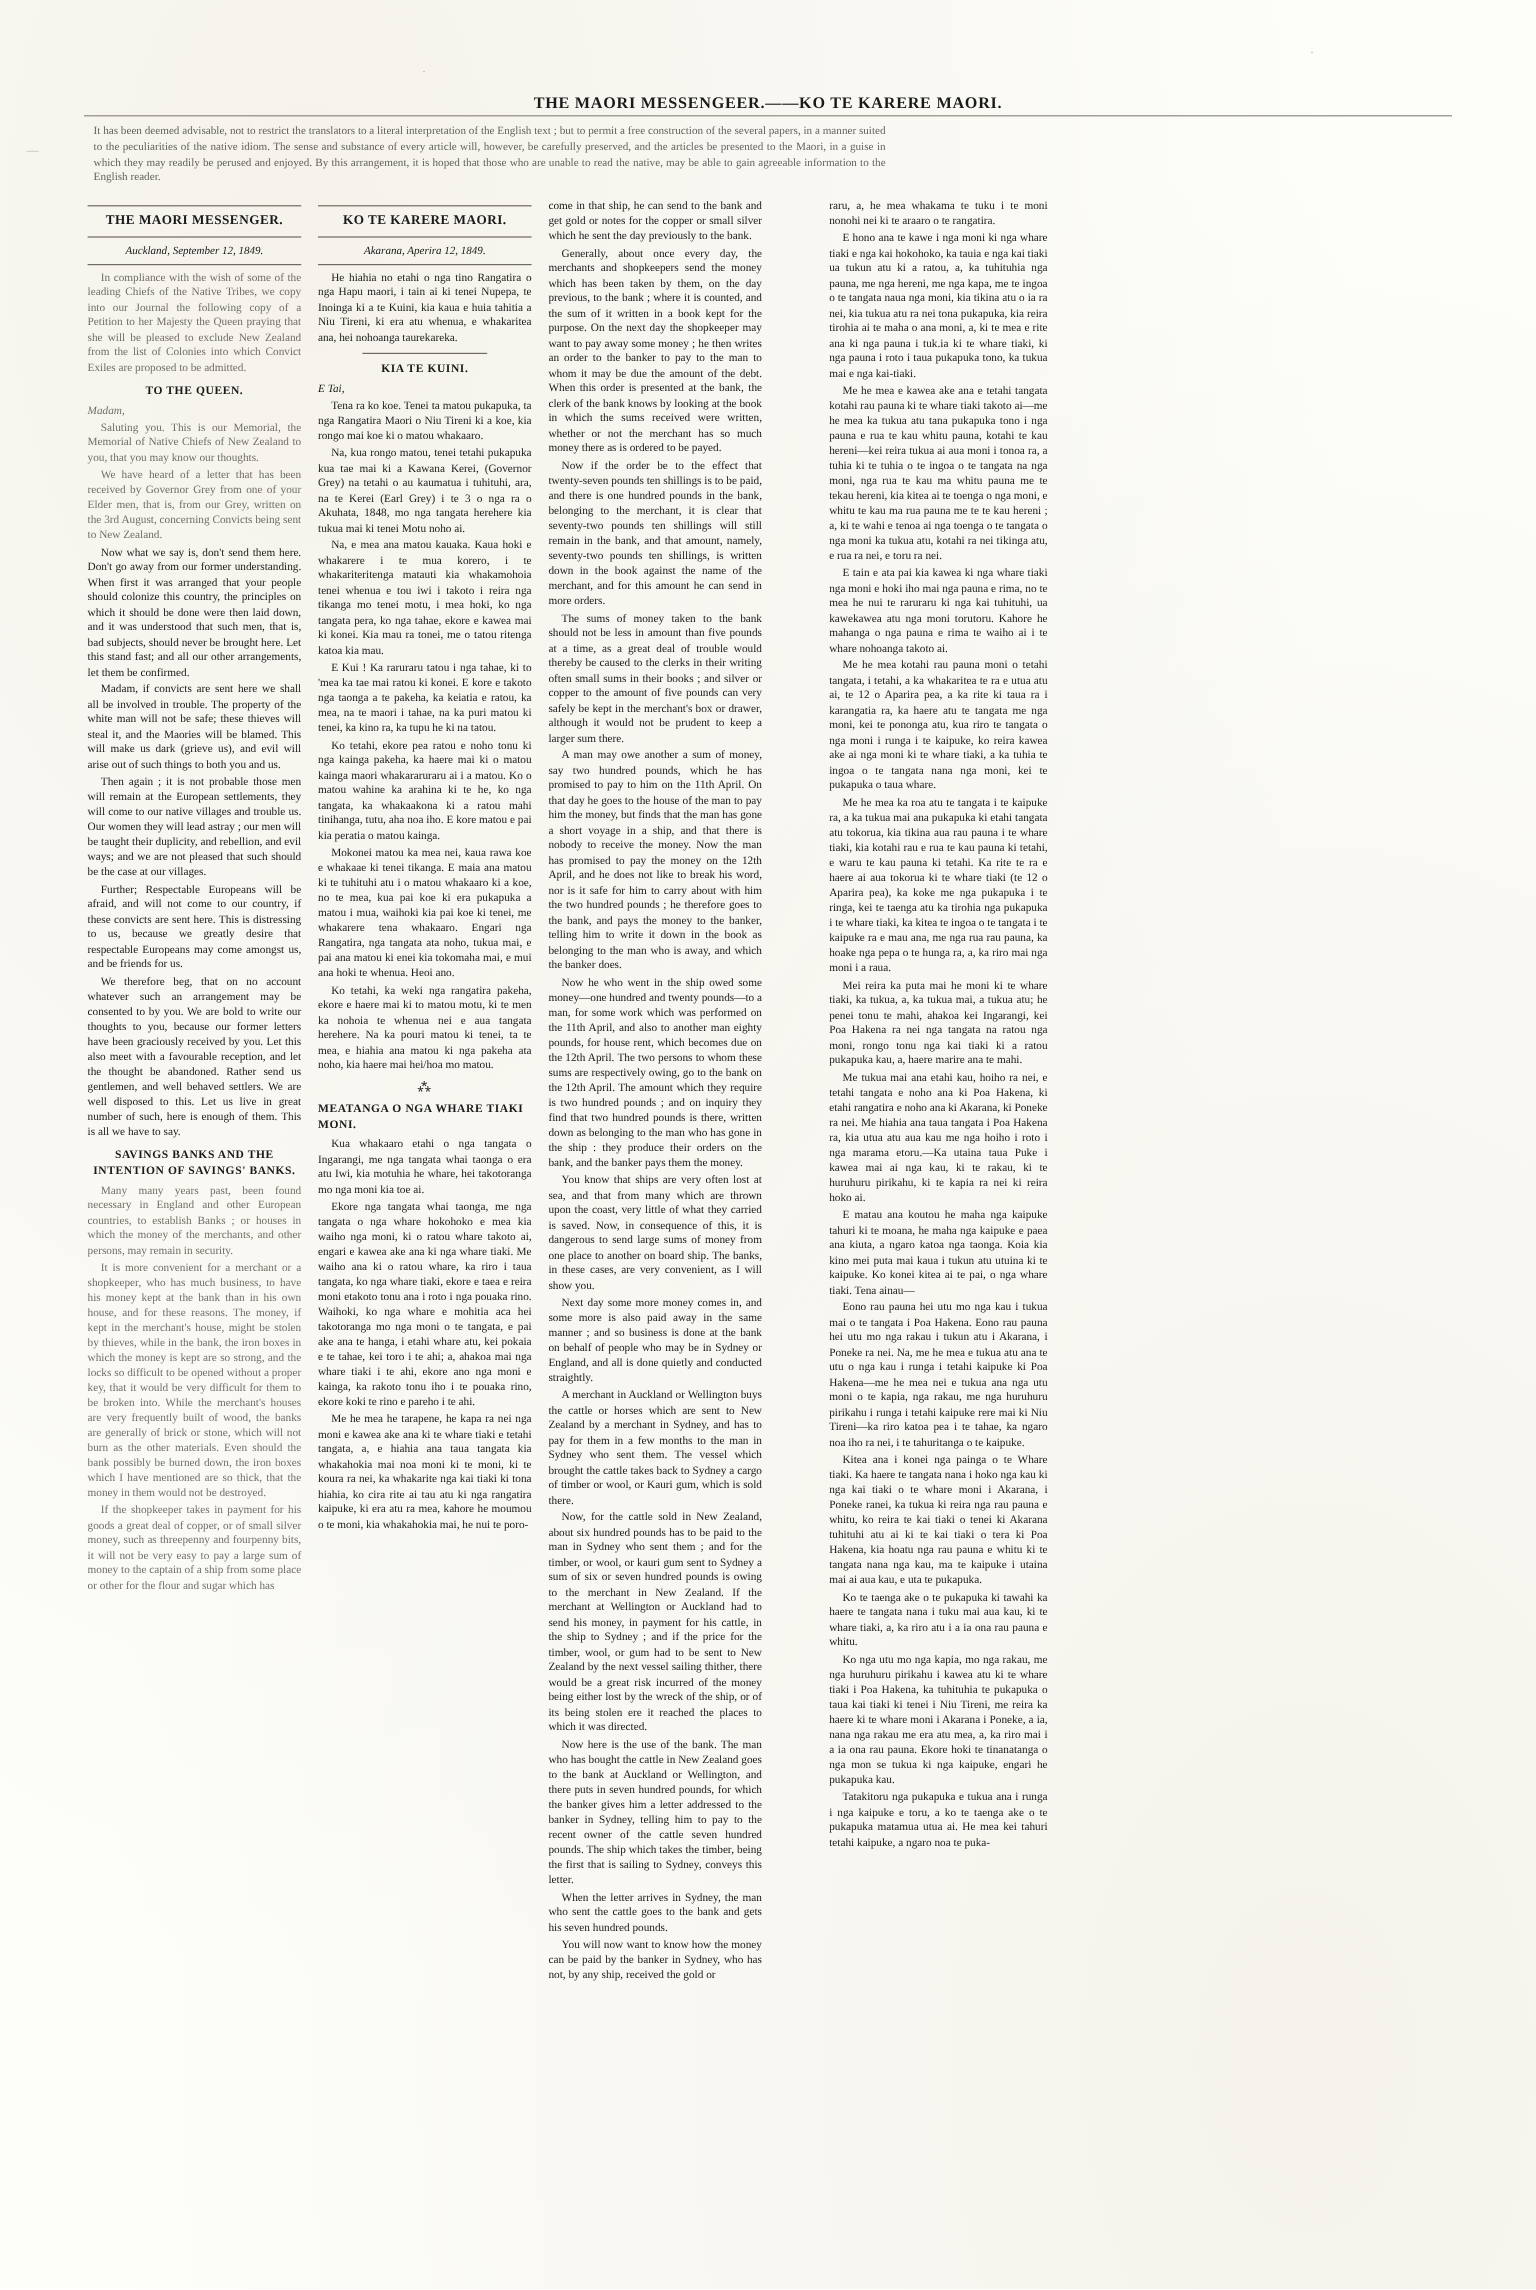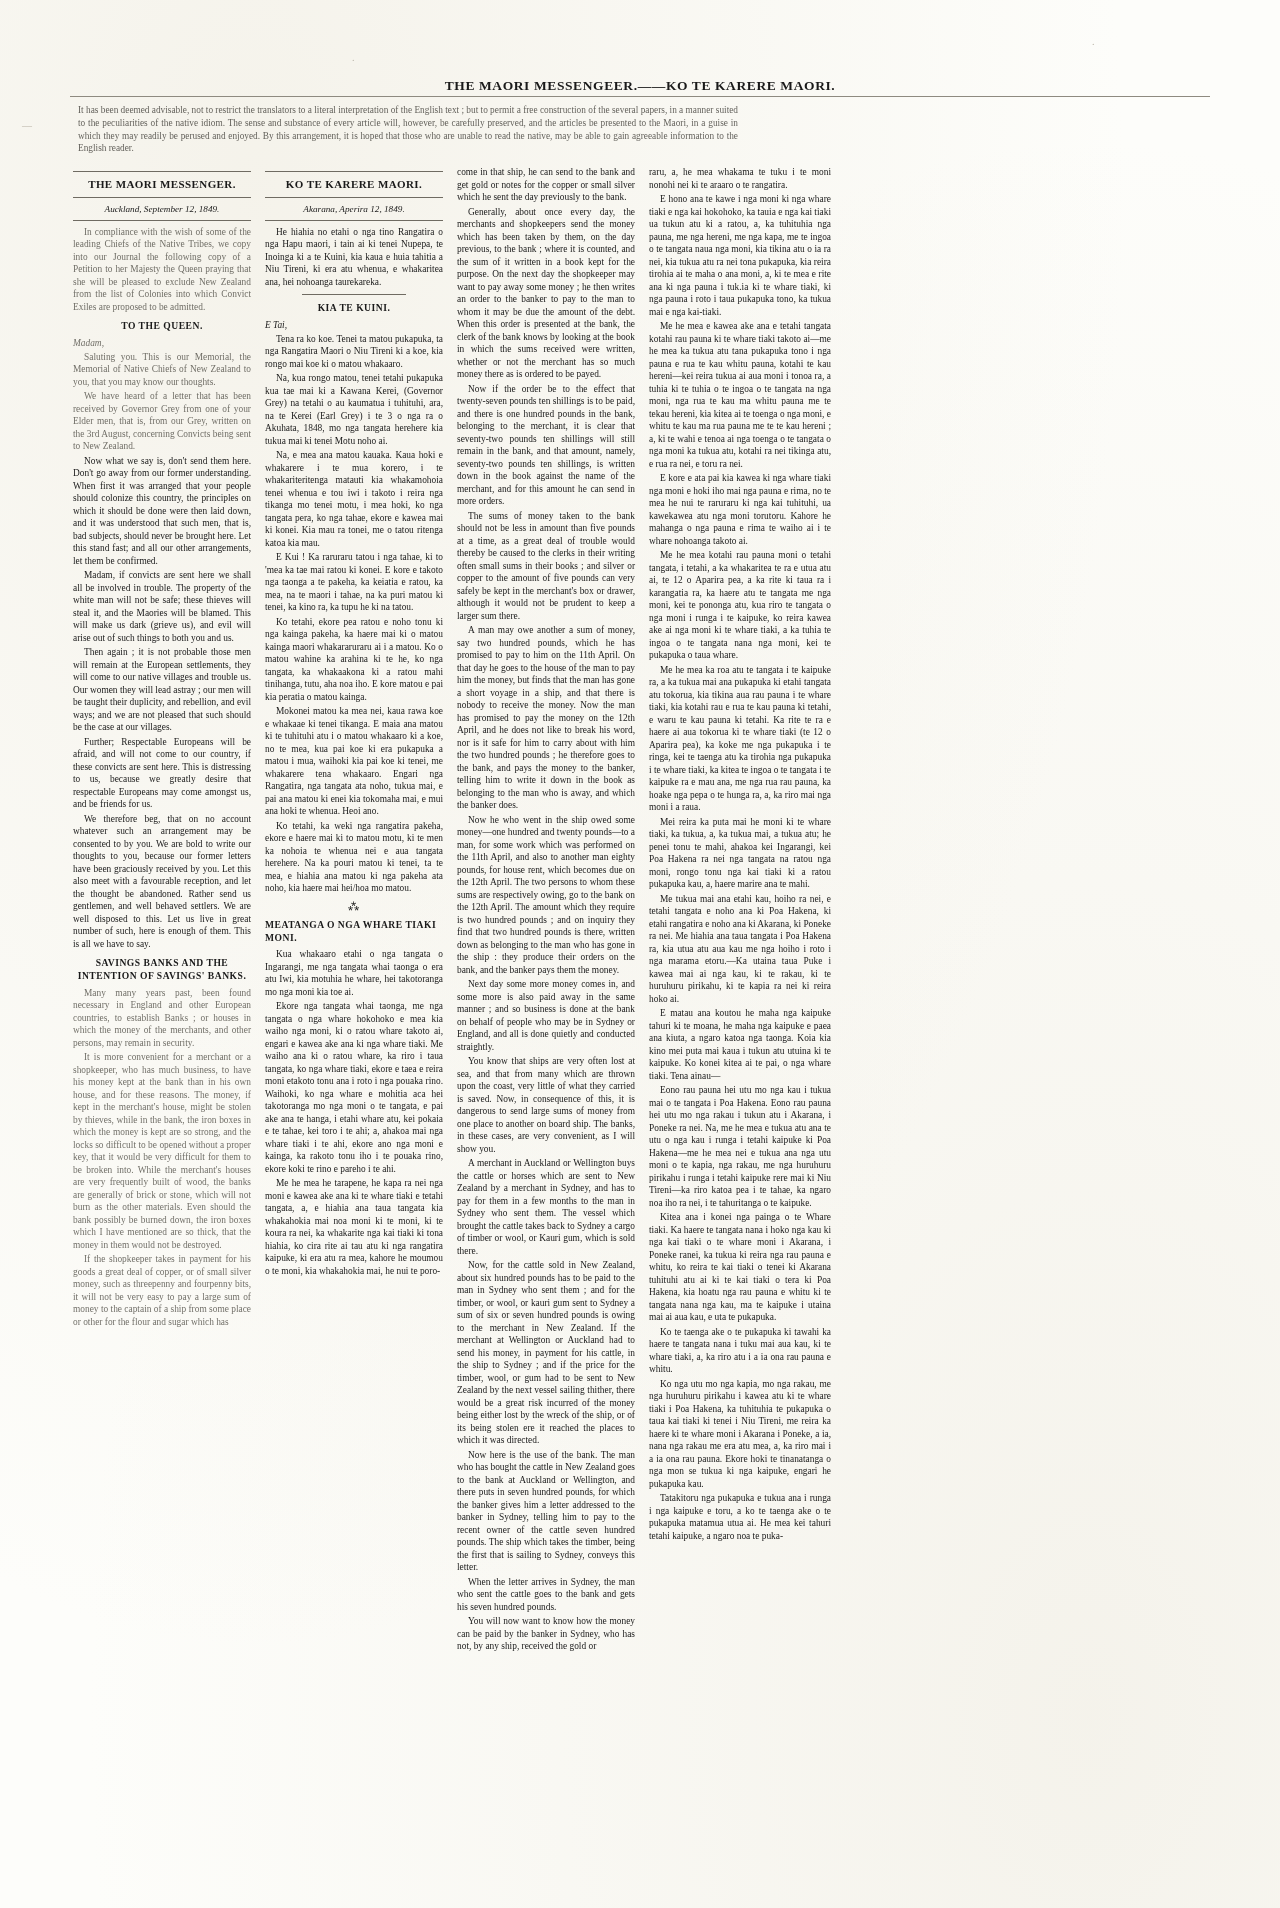"raru, a, he mea whakama" .col.wide { margin-left: none -> 42px }
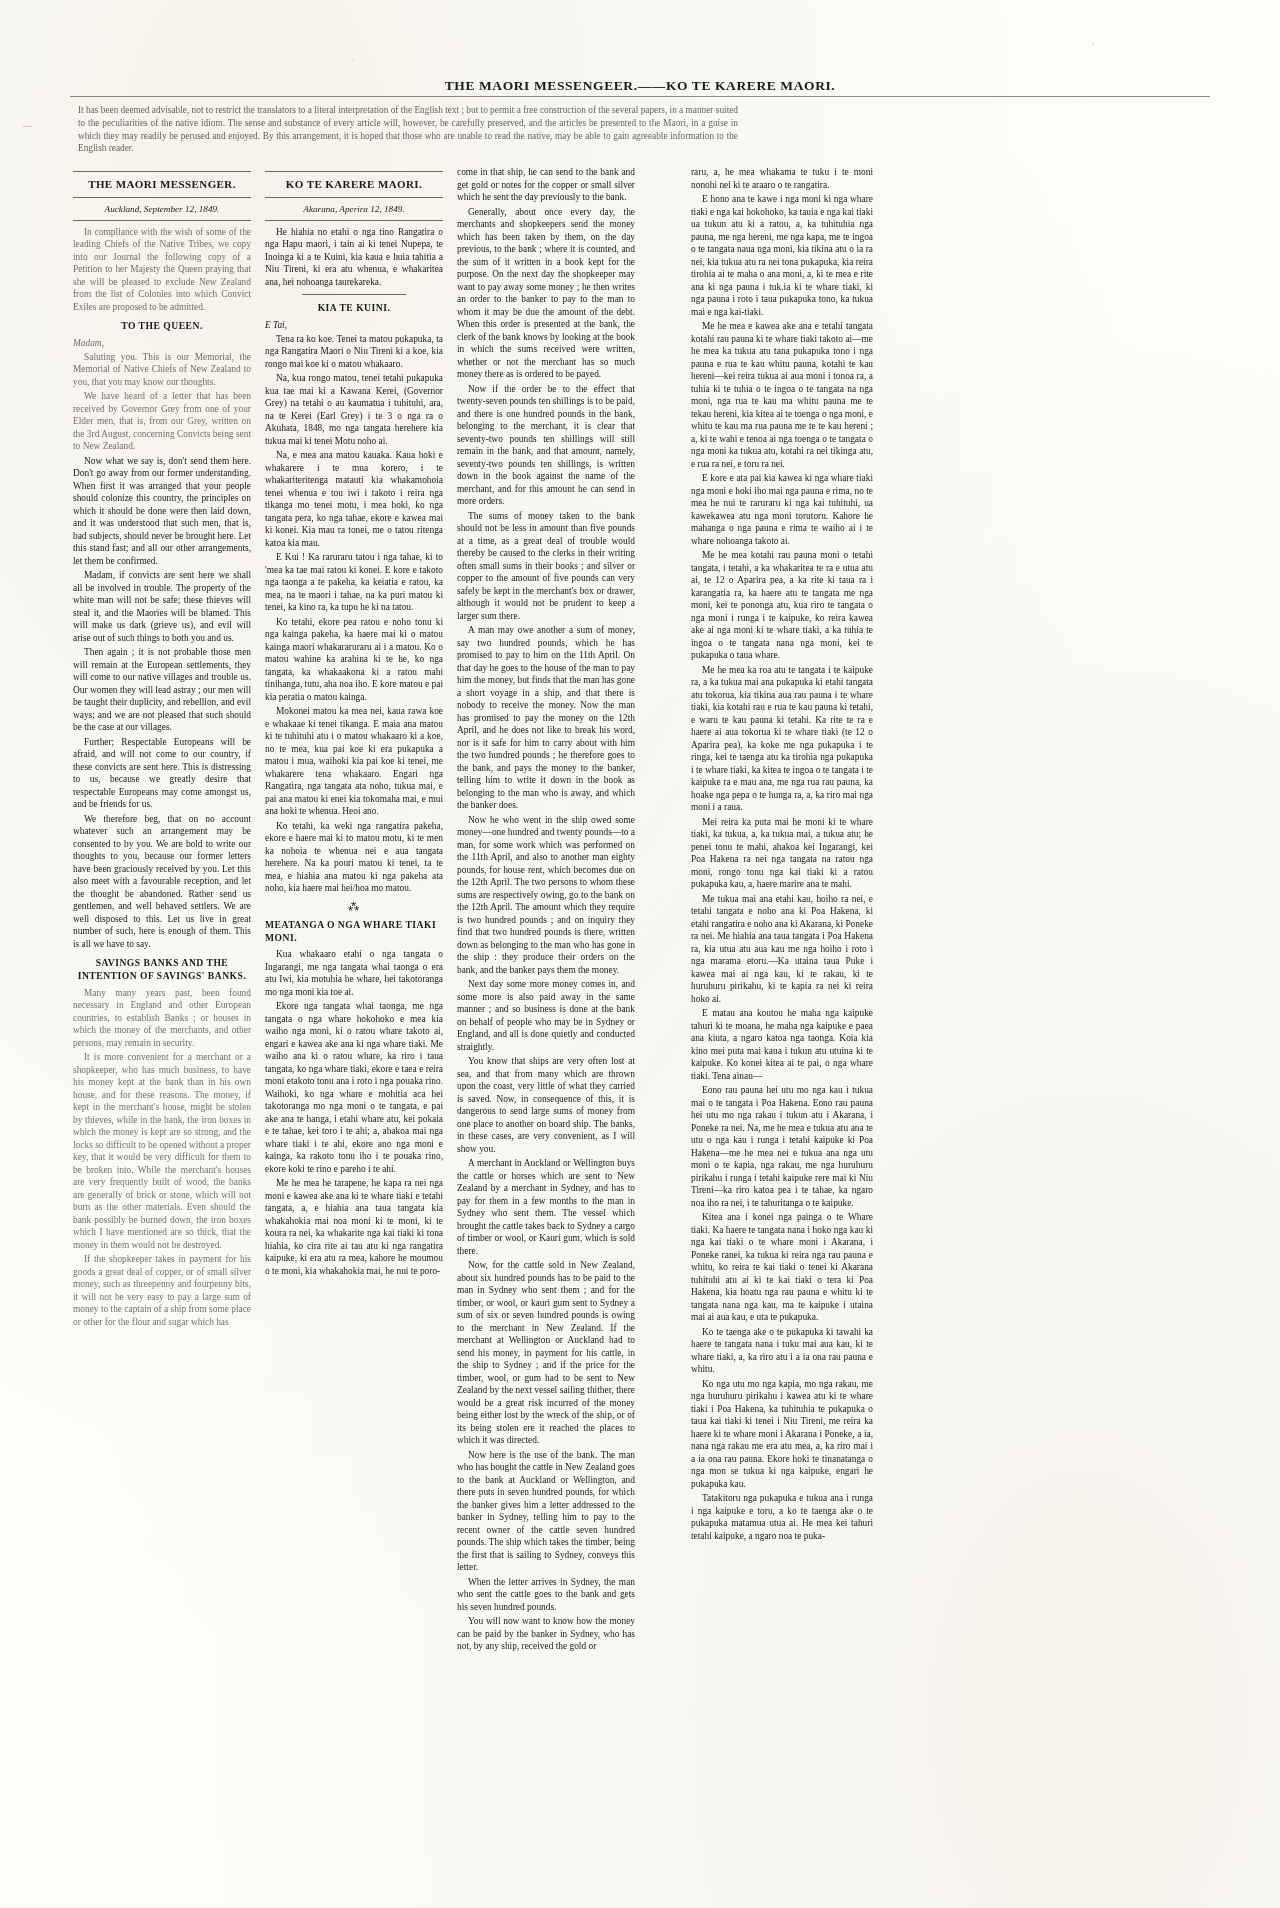"E kore e ata pai" p { text: kore -> tain }
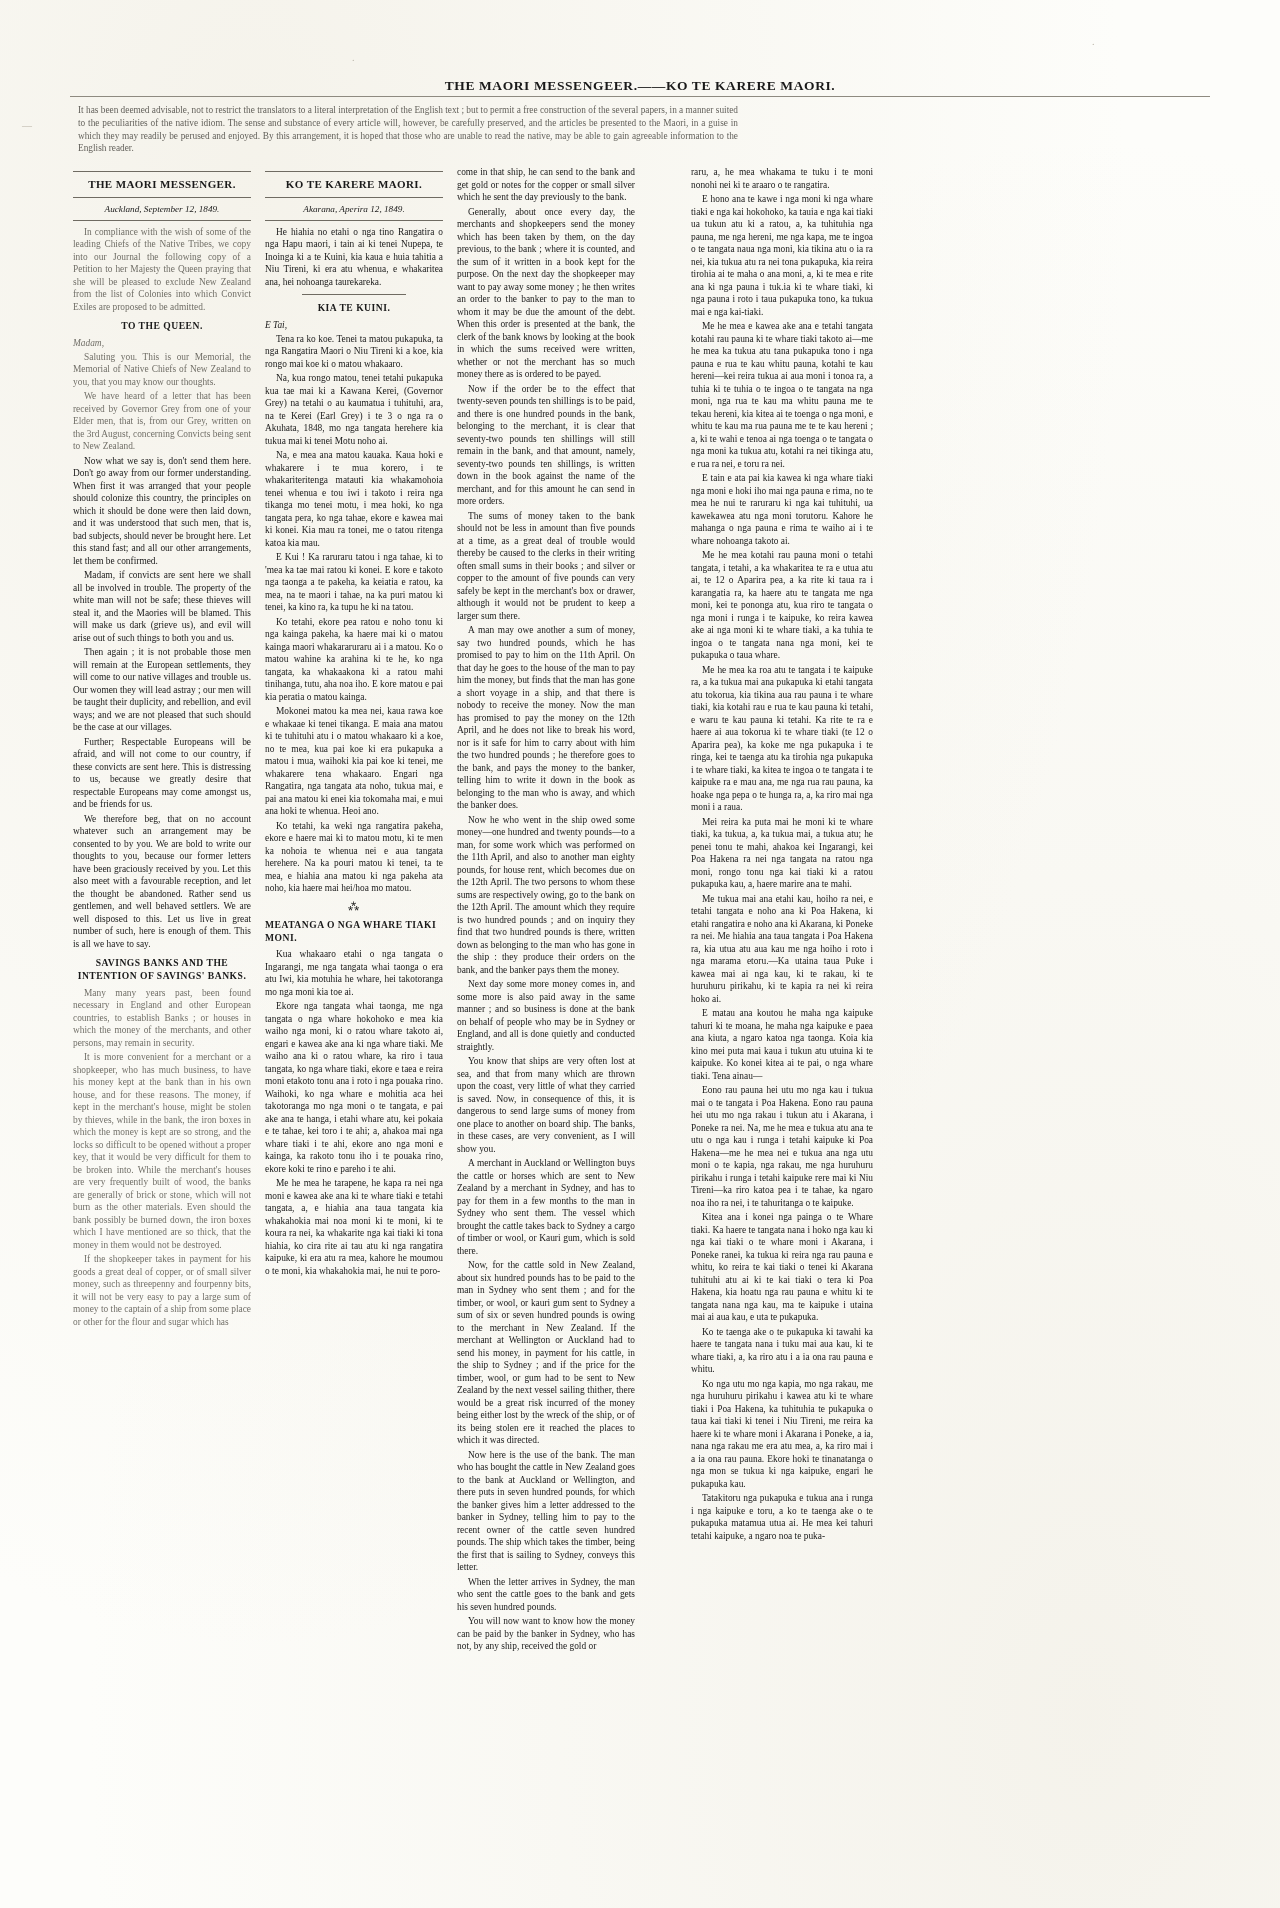"Next day some more money" p { order: before "You know that ships are" -> after "You know that ships are" }
